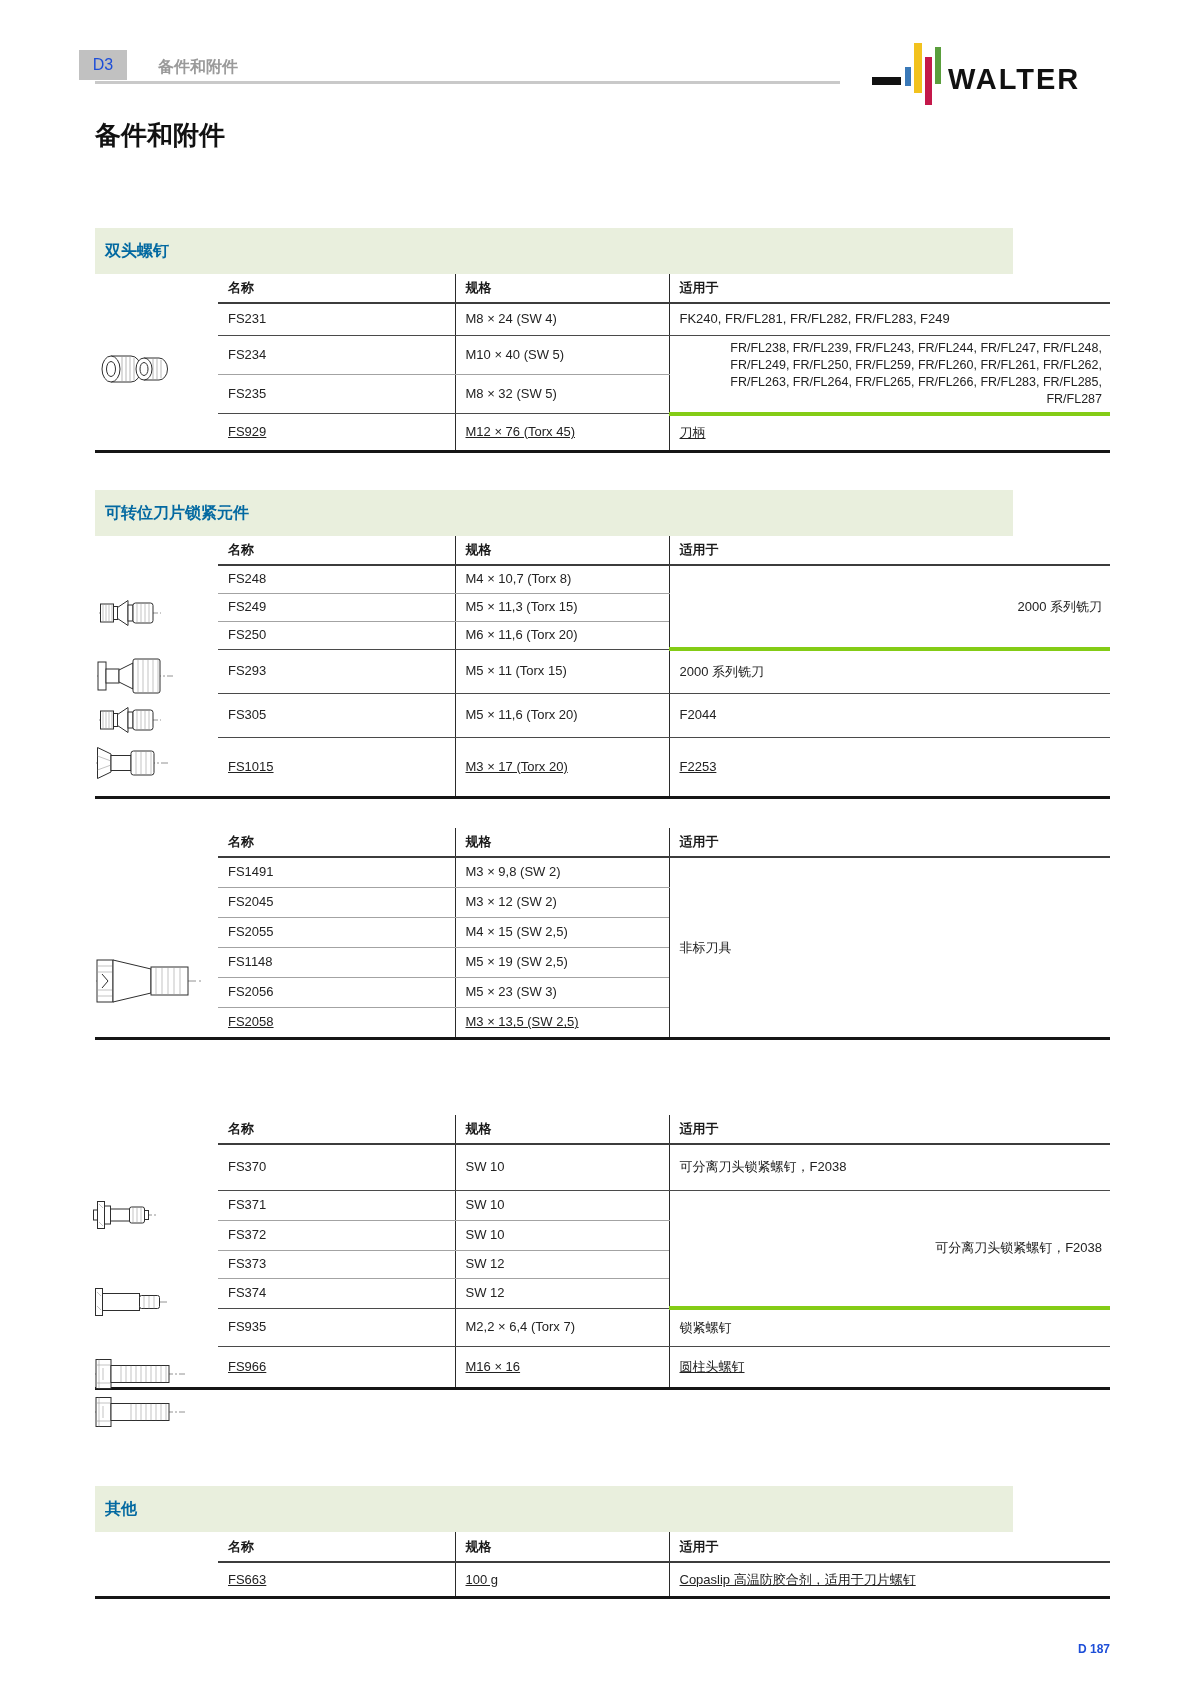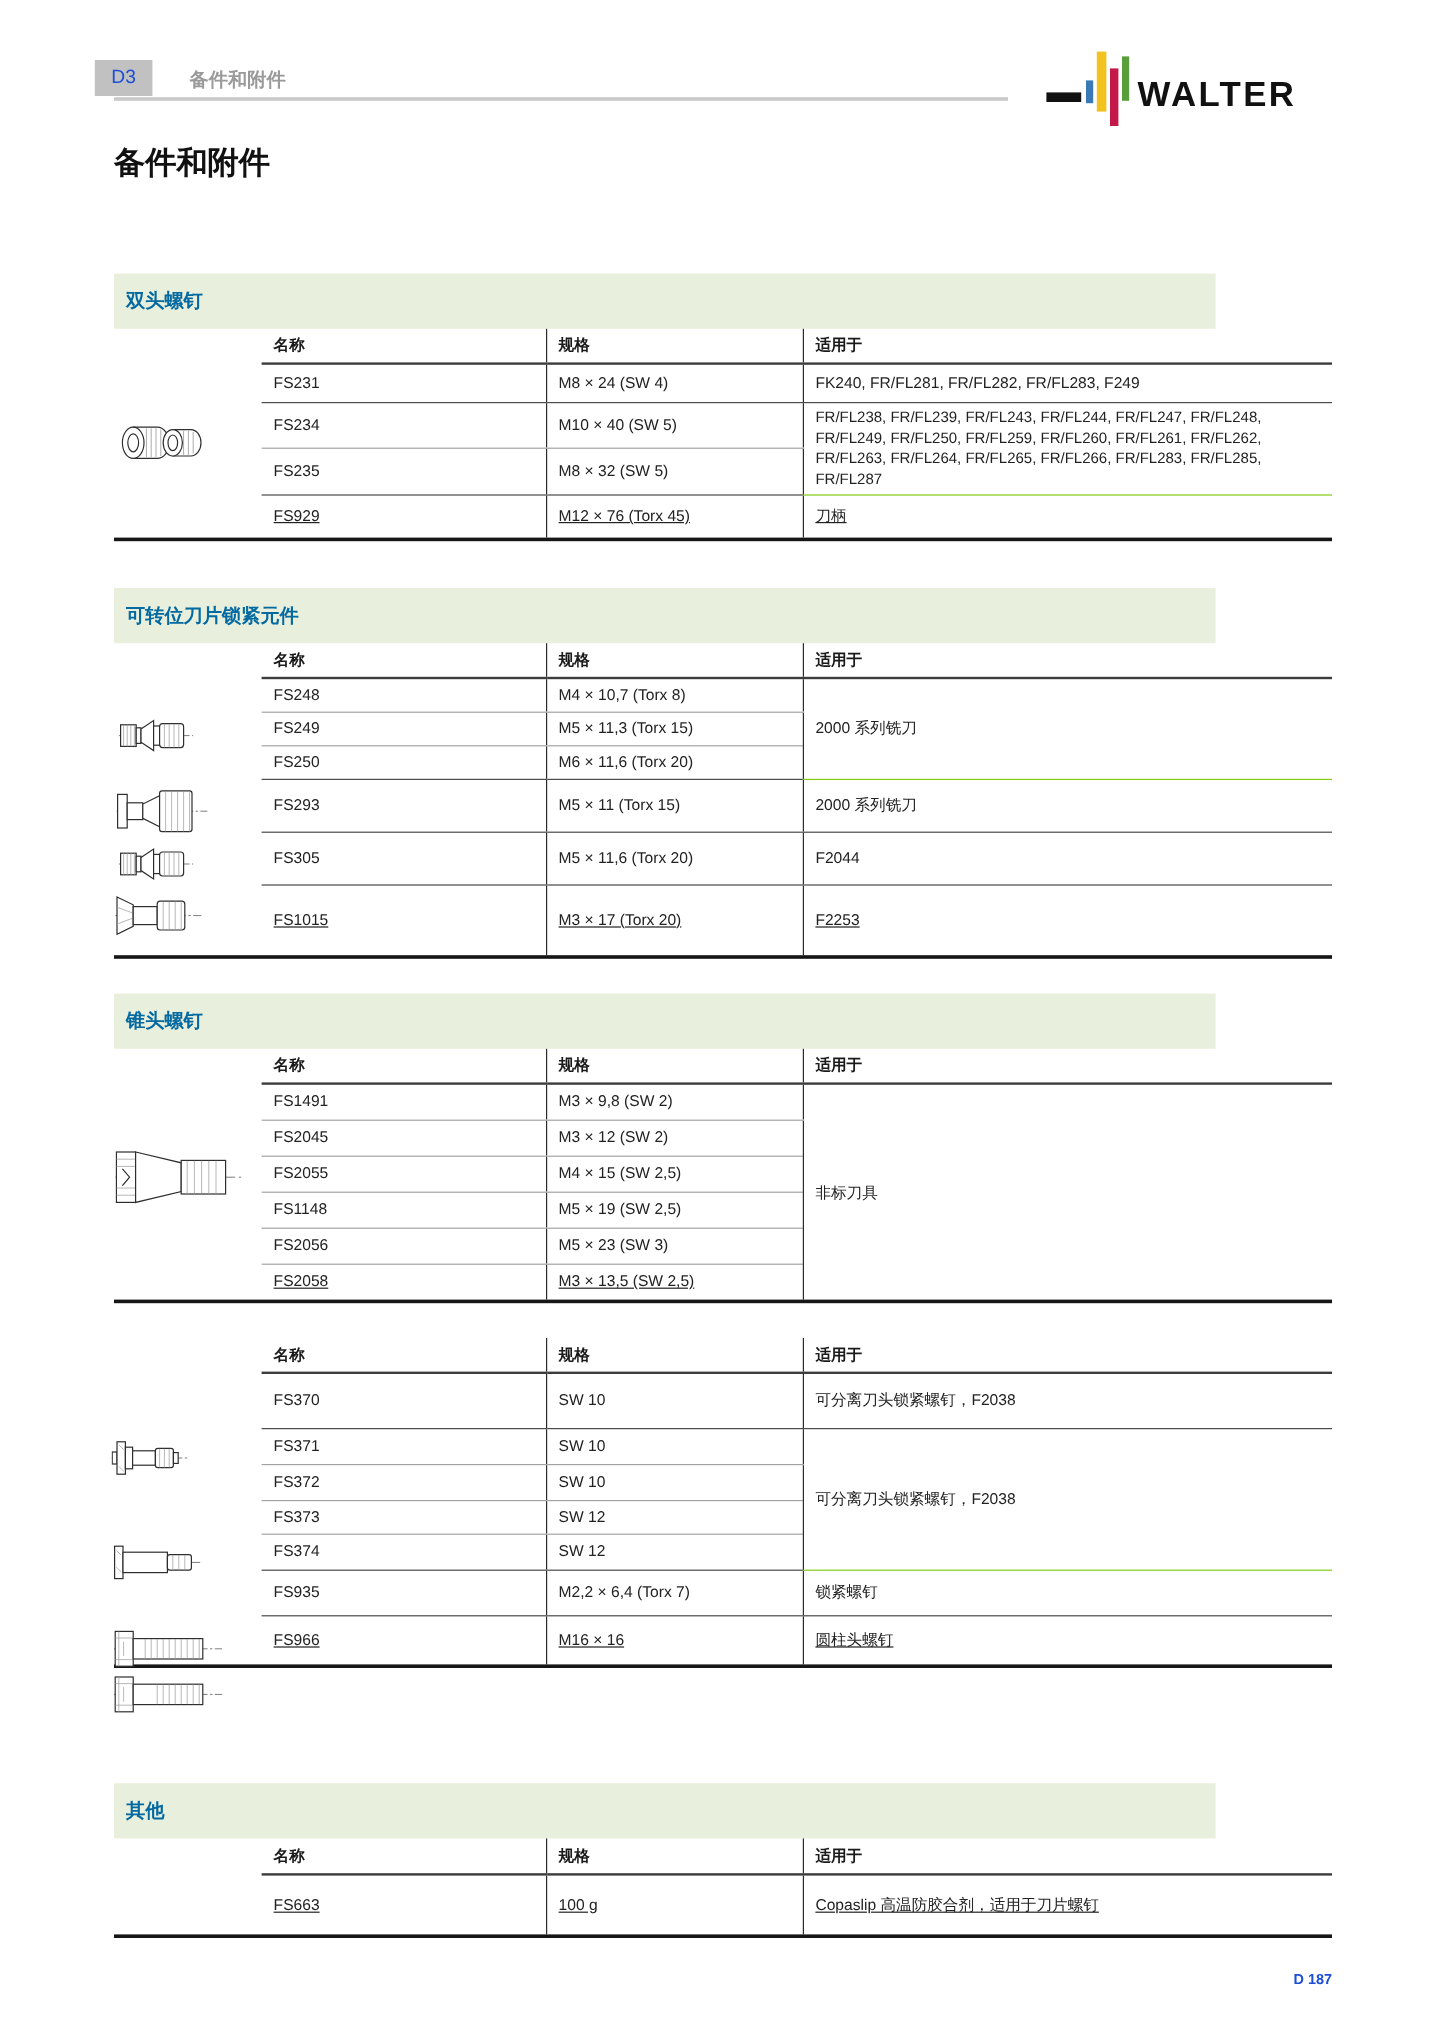"FR/FL238, FR/FL239, FR/FL243, FR/FL244," td.bdark { border-bottom: 1px solid #84cc16 -> 4px solid #84cc16; text-align: none -> right }
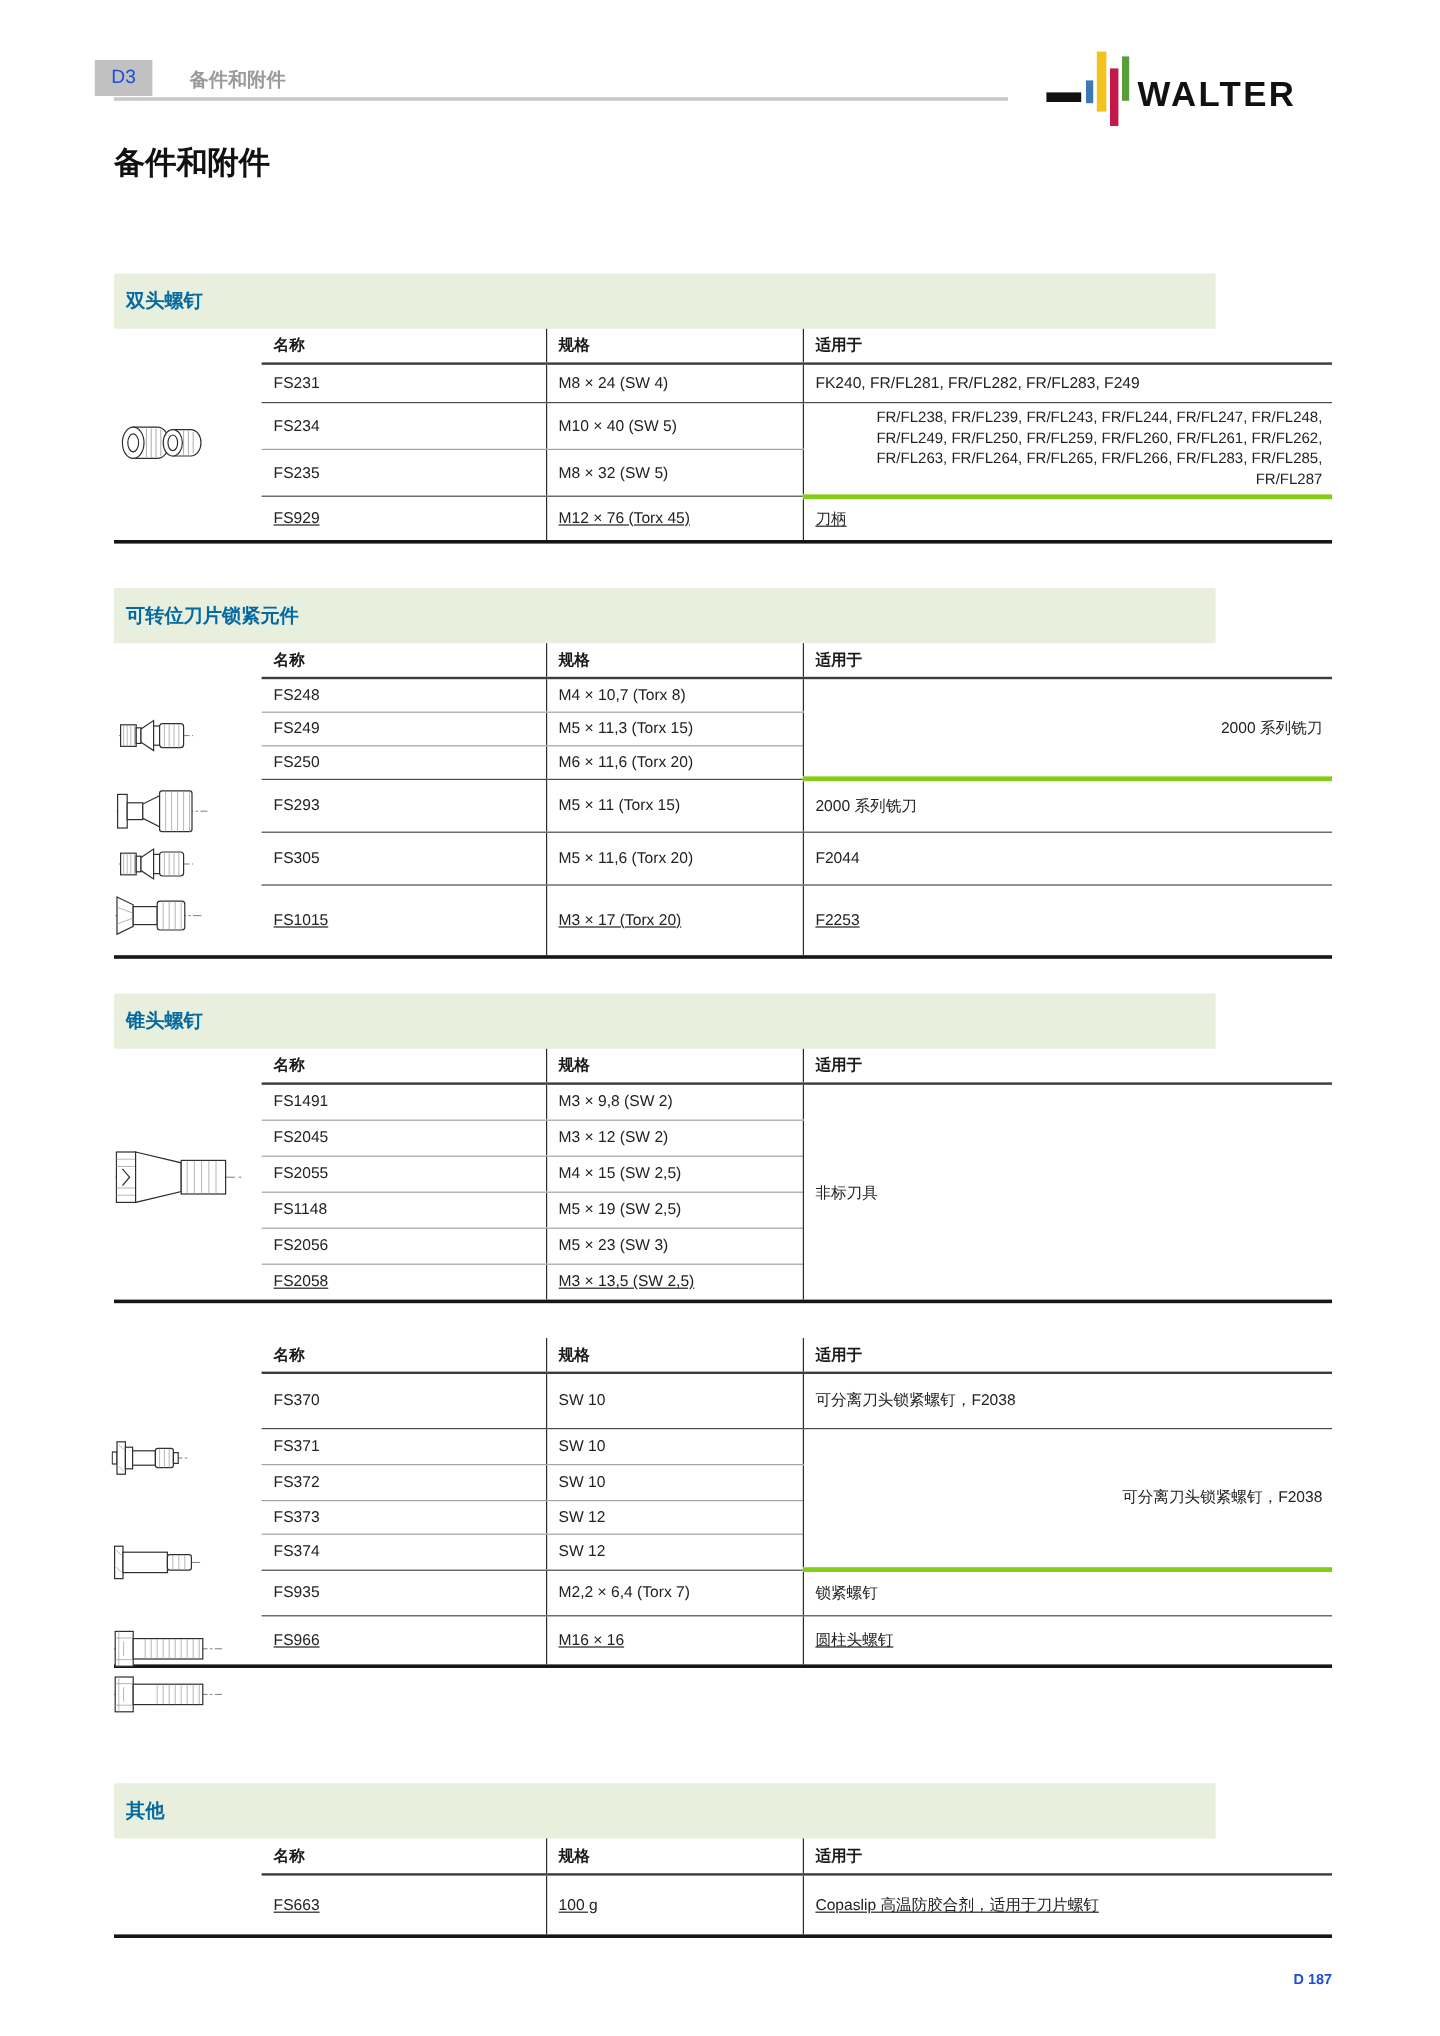"锥头螺钉" div.band { html: <div> <span>锥头螺钉</span> </div> -> none }
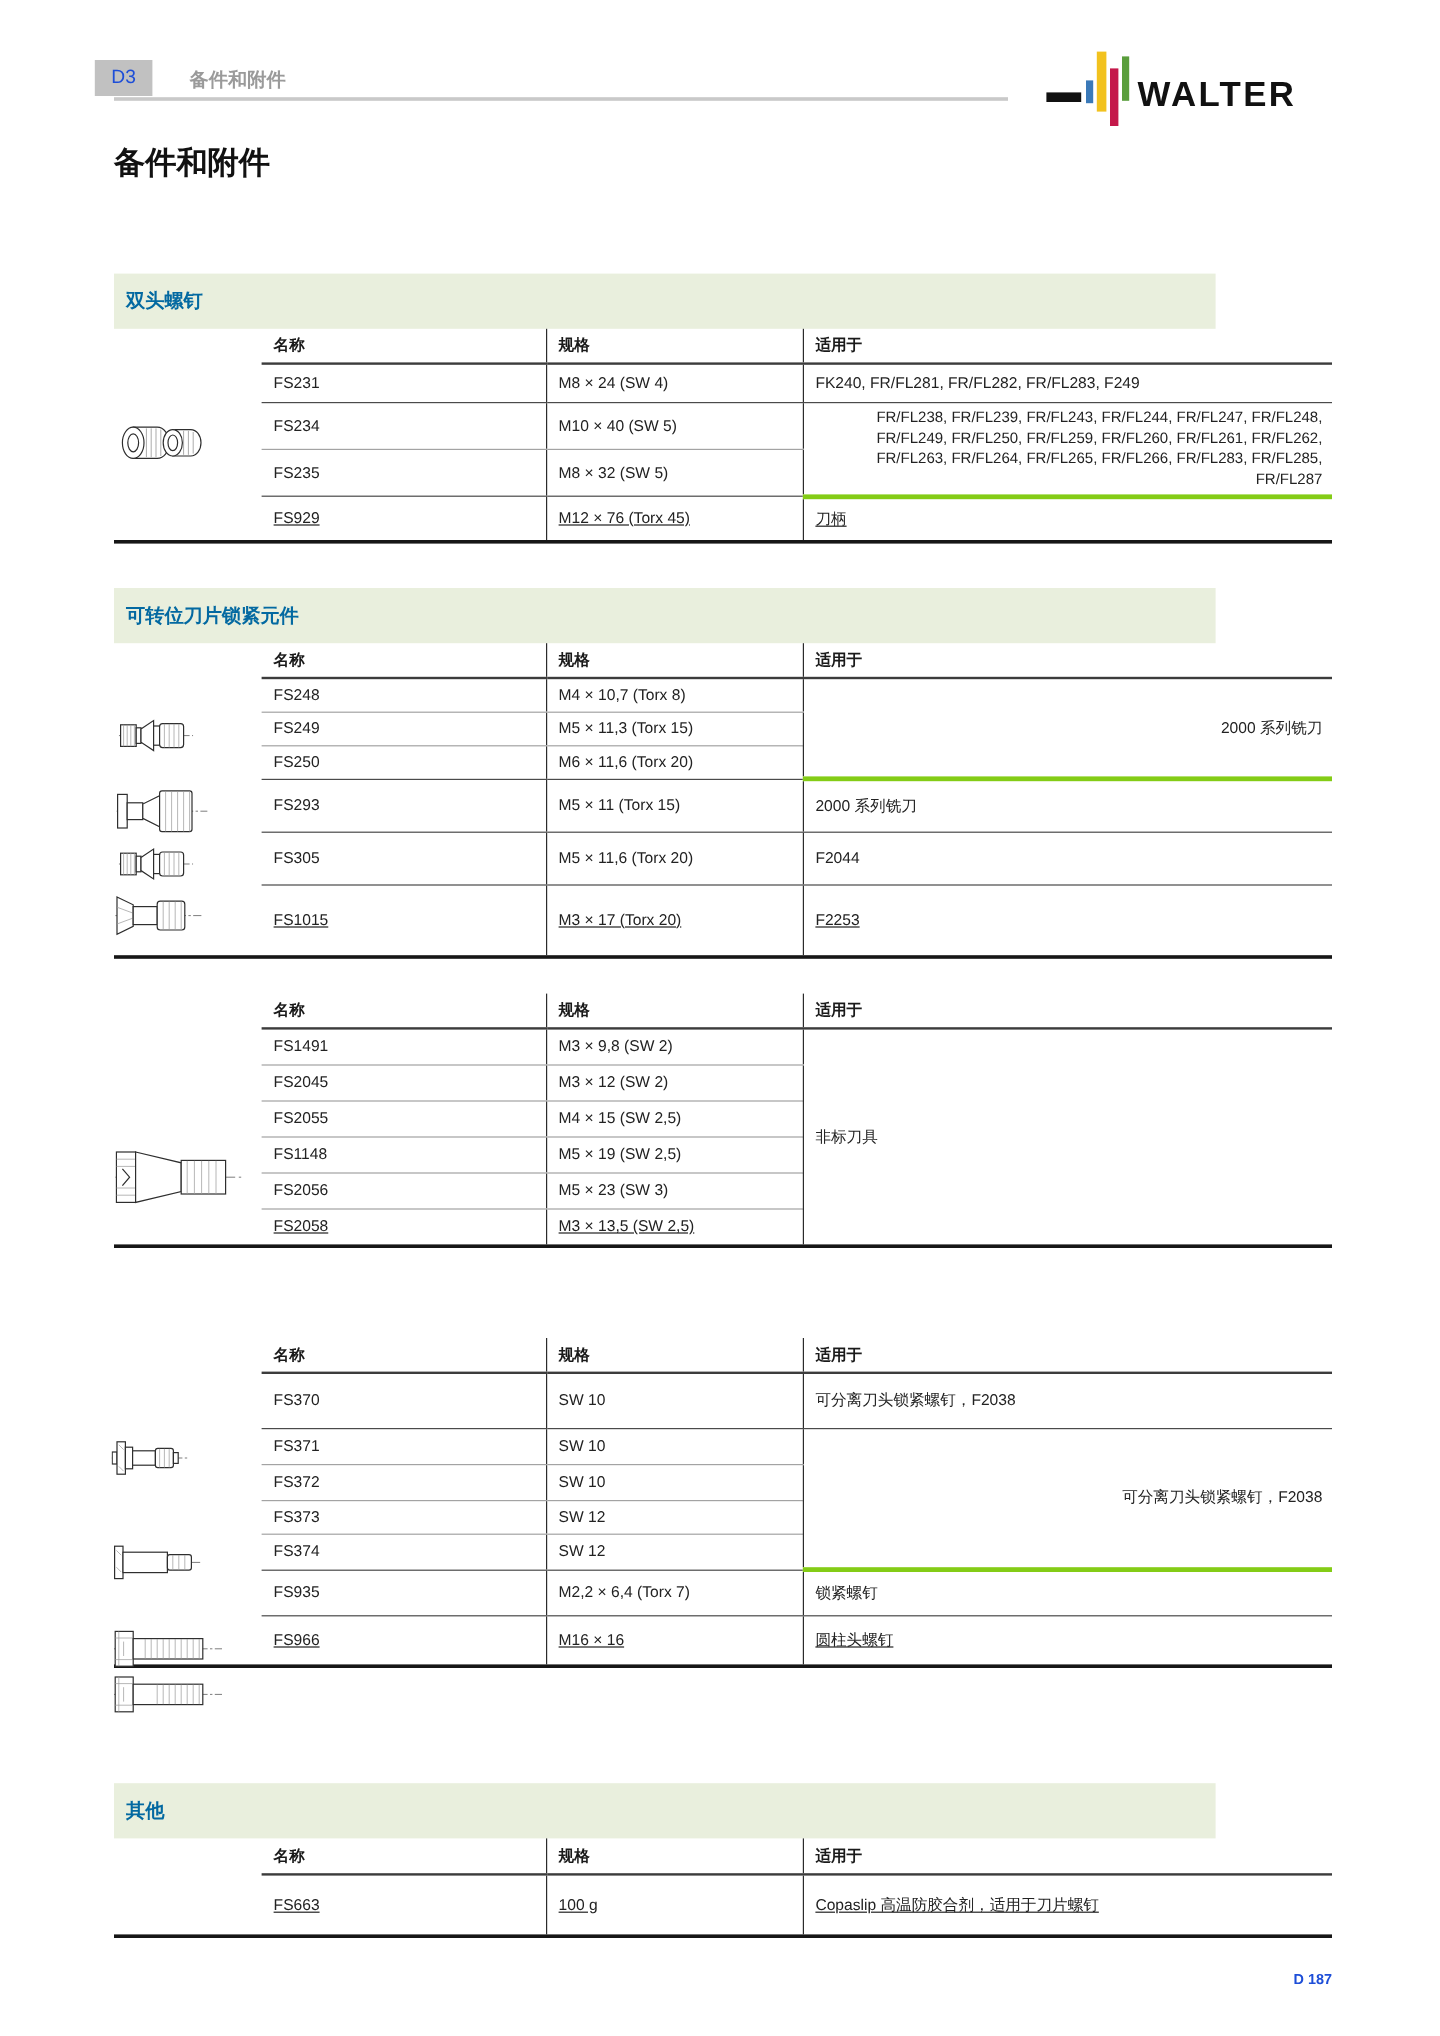"FS663" tr.r34 { height: 50px -> 34px }
